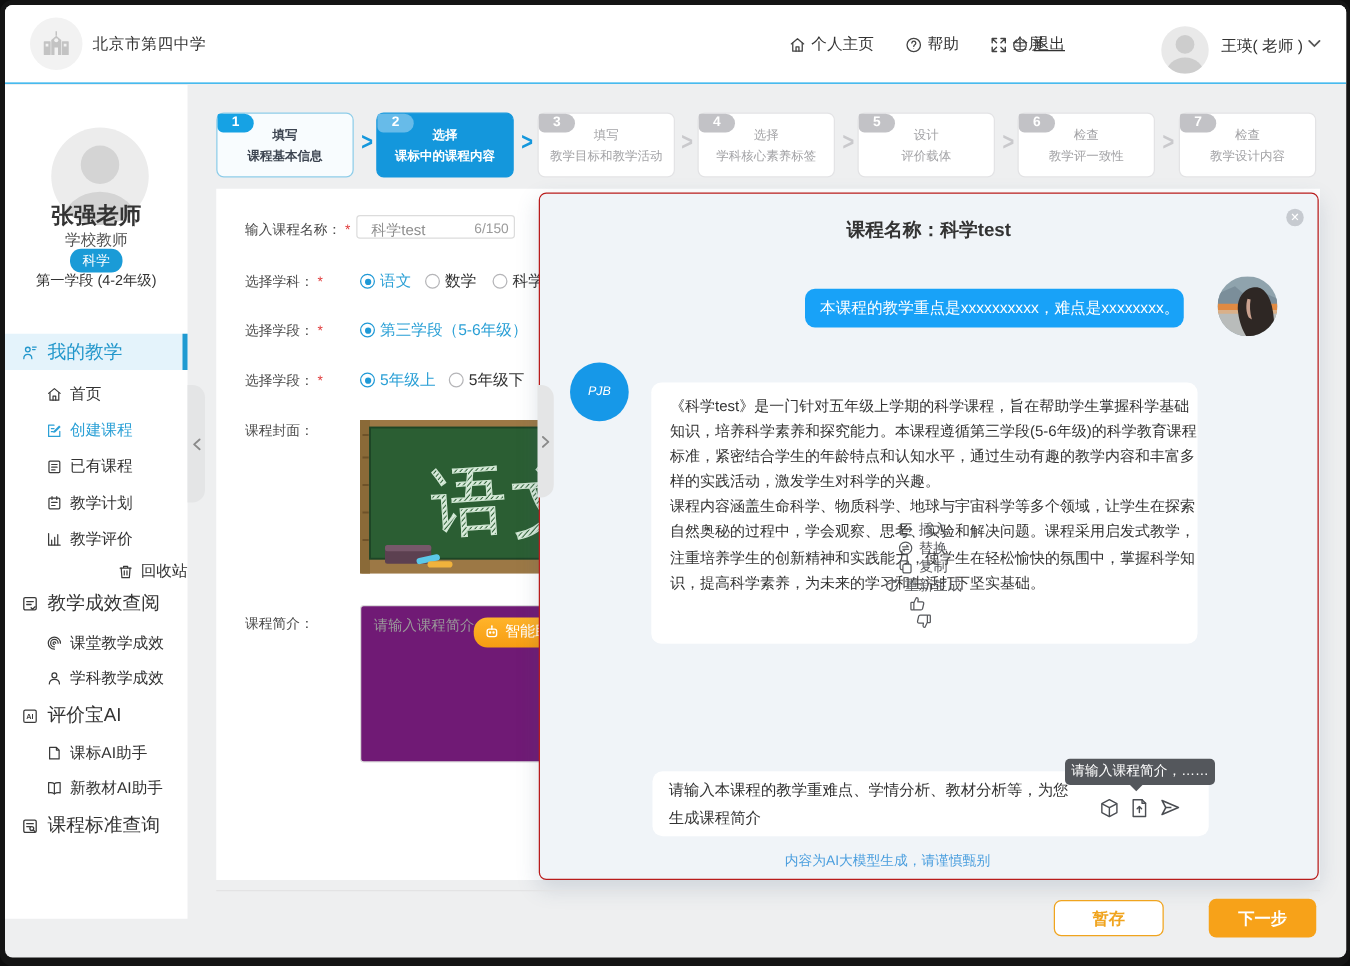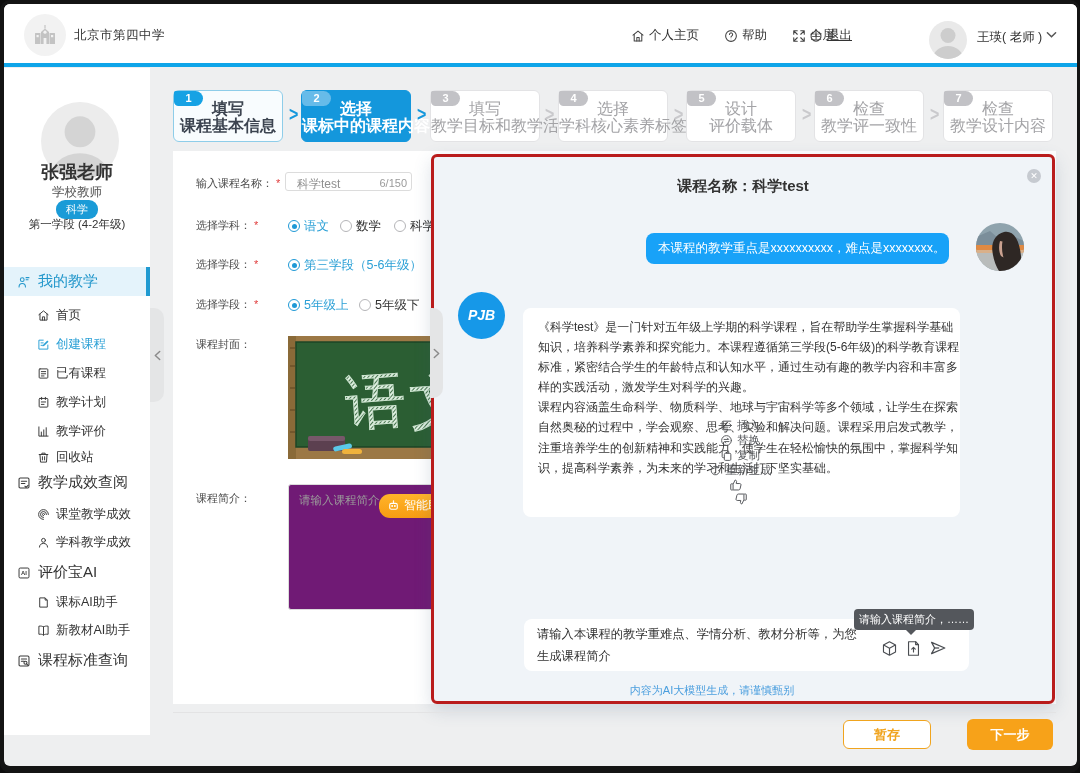"北京市第四中学" #header { border-bottom: 4px solid #0ea5e9 -> 1px solid #0ea5e9 }
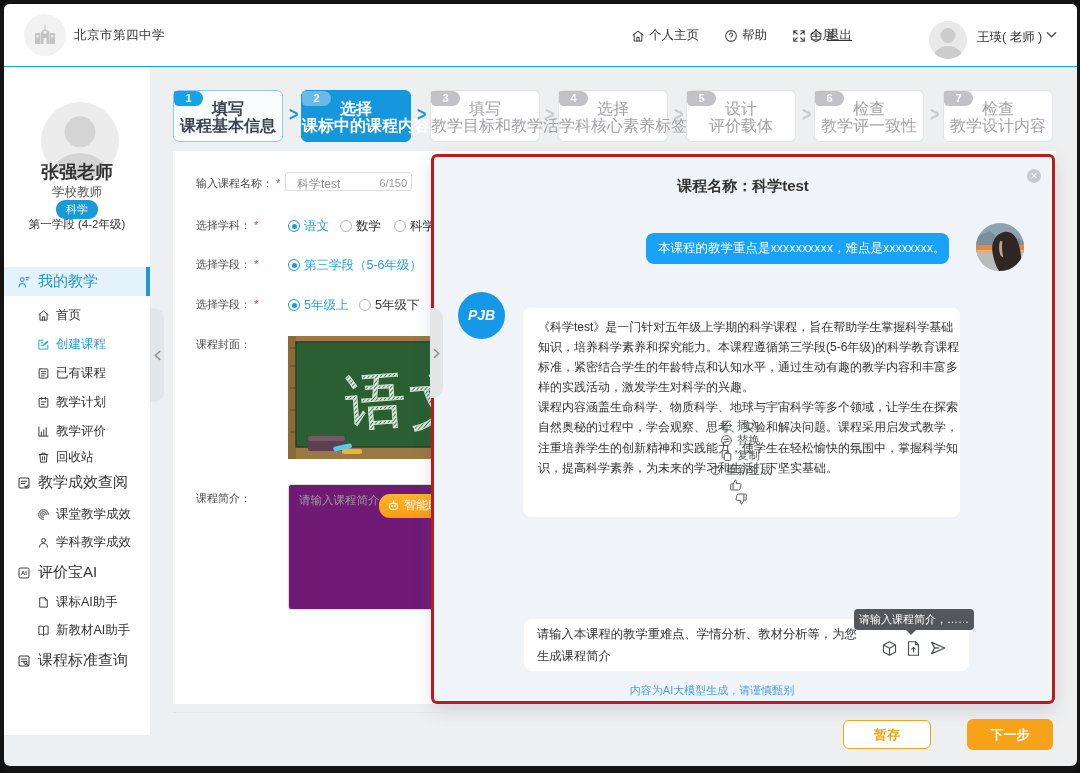"填写" .step .t { font-size: 16px -> 10px }
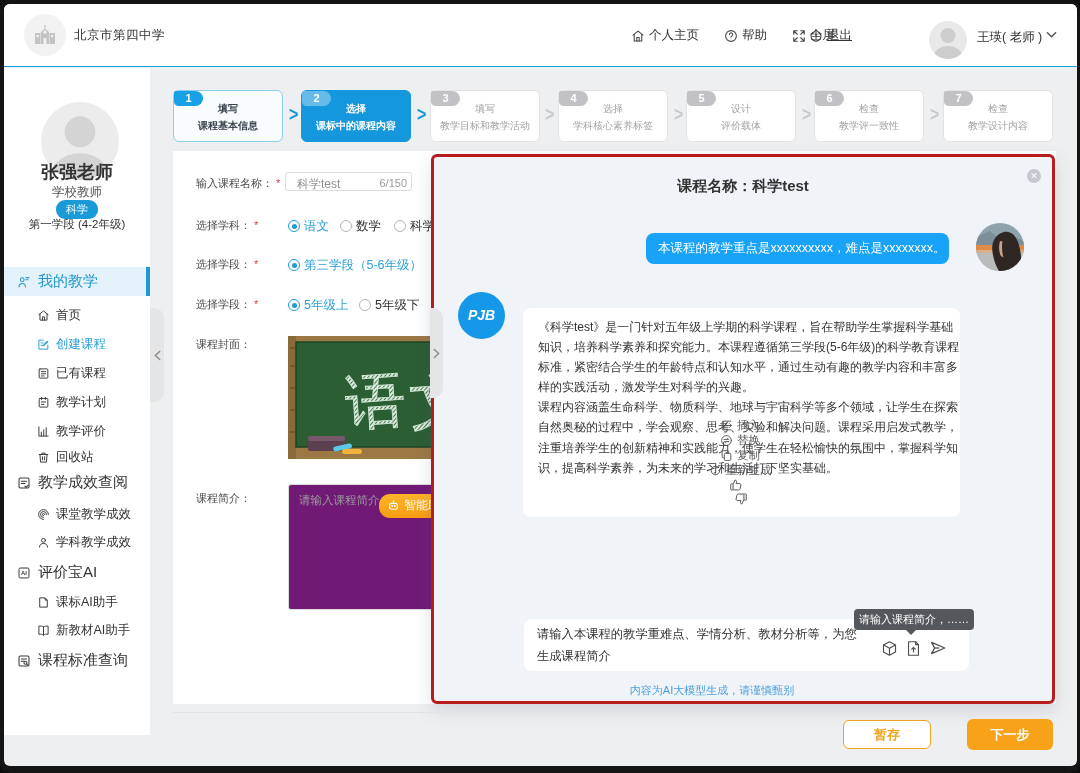"课程名称：科学test" #dialog { border: 3px solid #b91c1c -> 1px solid #b91c1c }
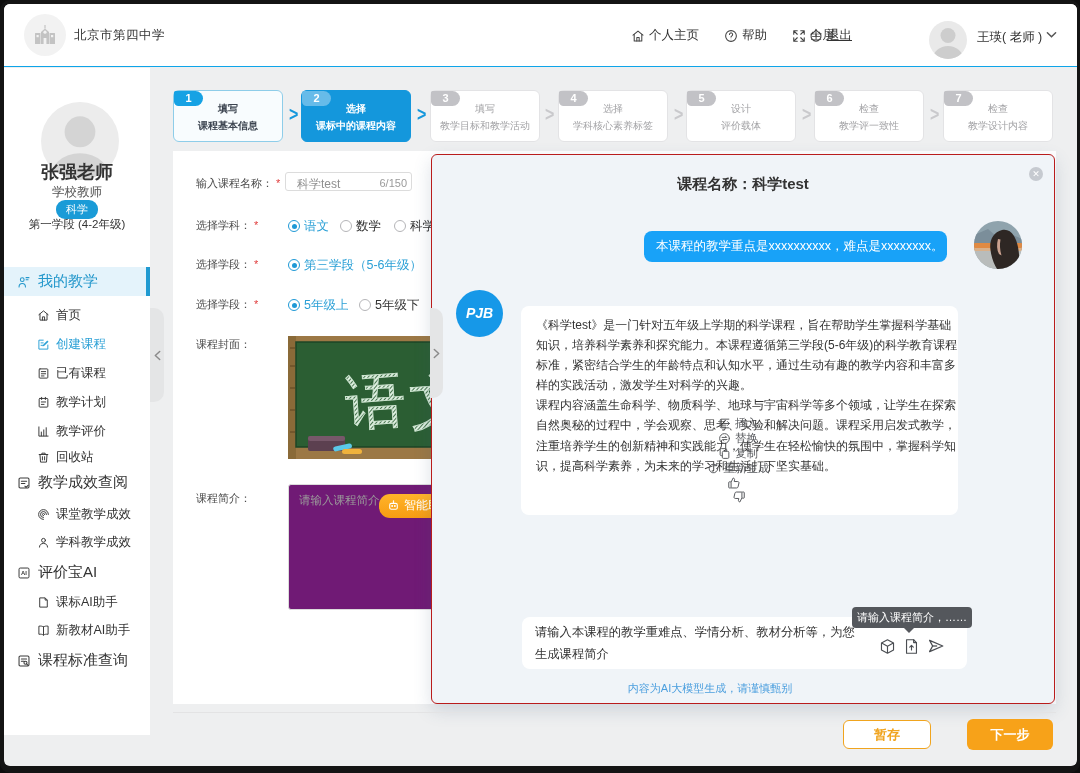"PJB" #pjb { font-size: 14px -> 10px; font-weight: bold -> normal }
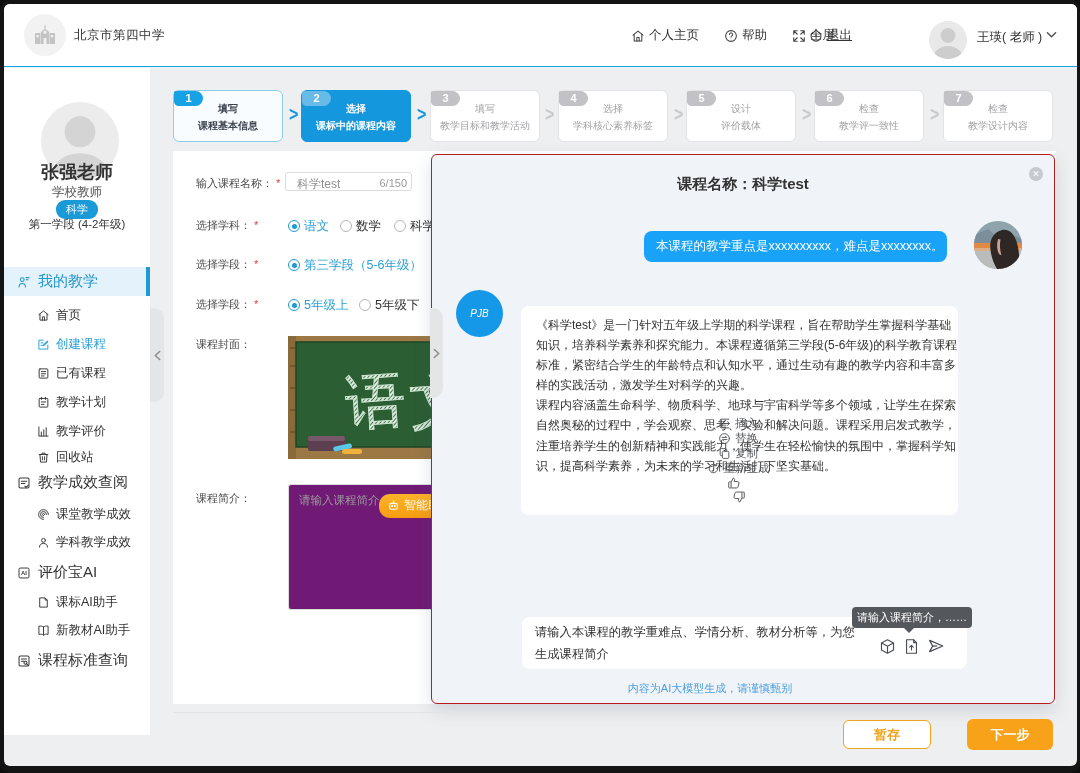"回收站" div.menu-row { justify-content: none -> flex-end }
